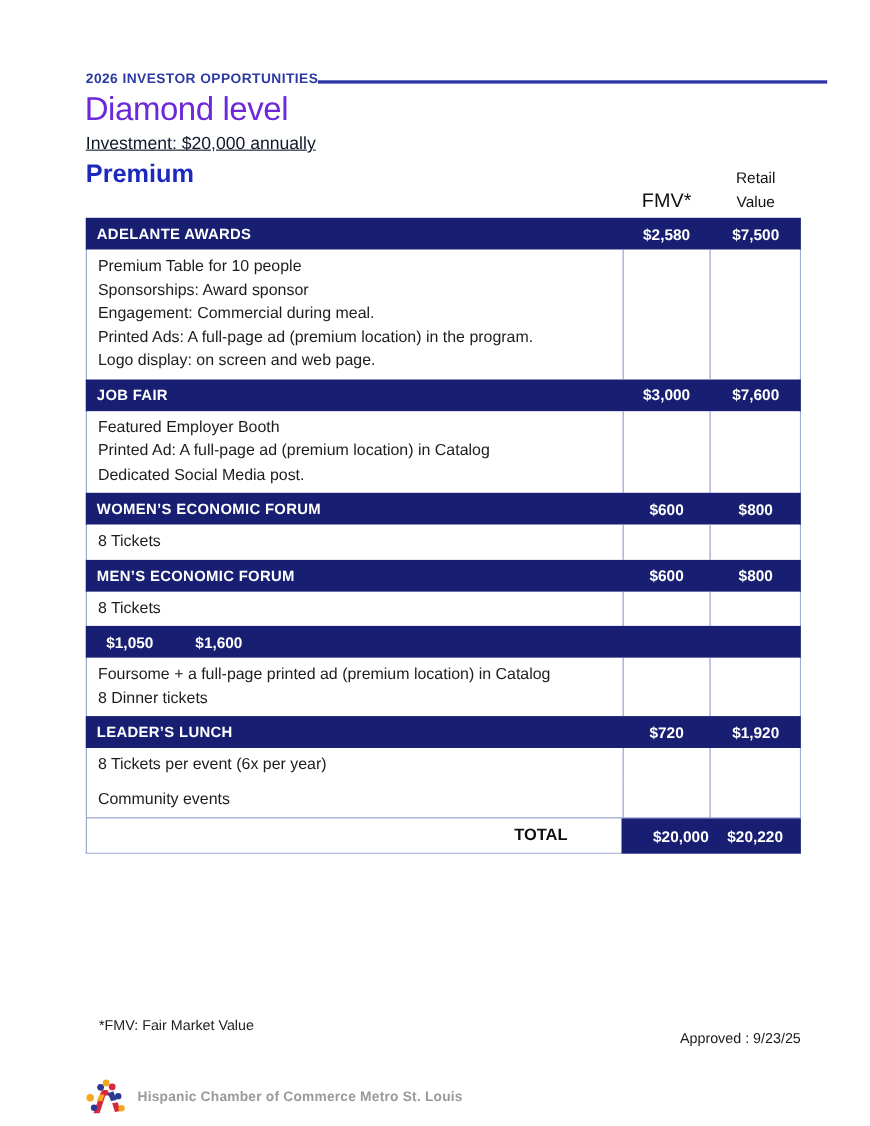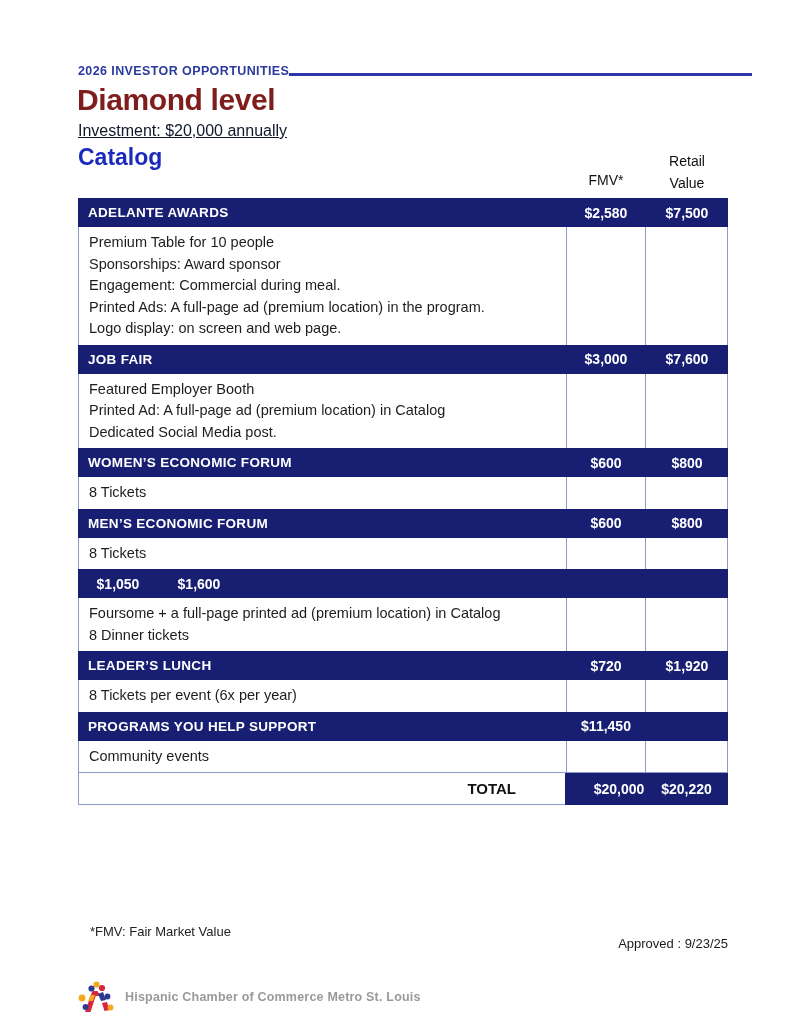"Diamond level" .title { color: #7f1d1d -> #6d28d9; font-weight: 700 -> 400 }
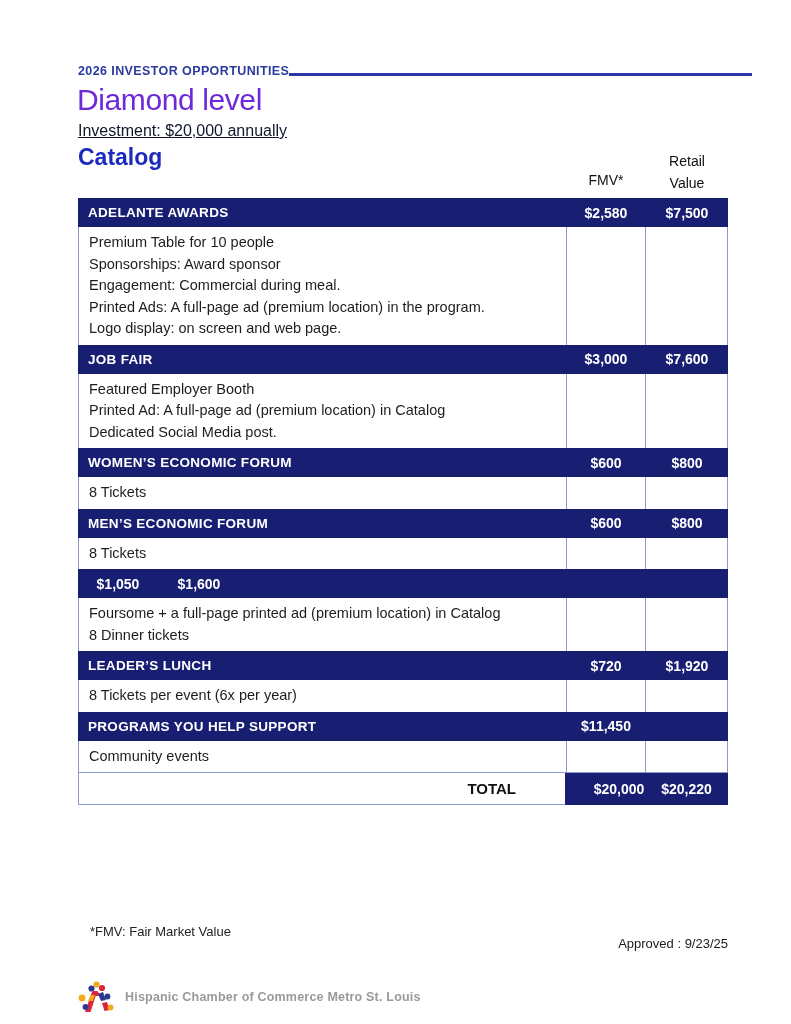"Catalog" h2.benefits { text: Catalog -> Premium }
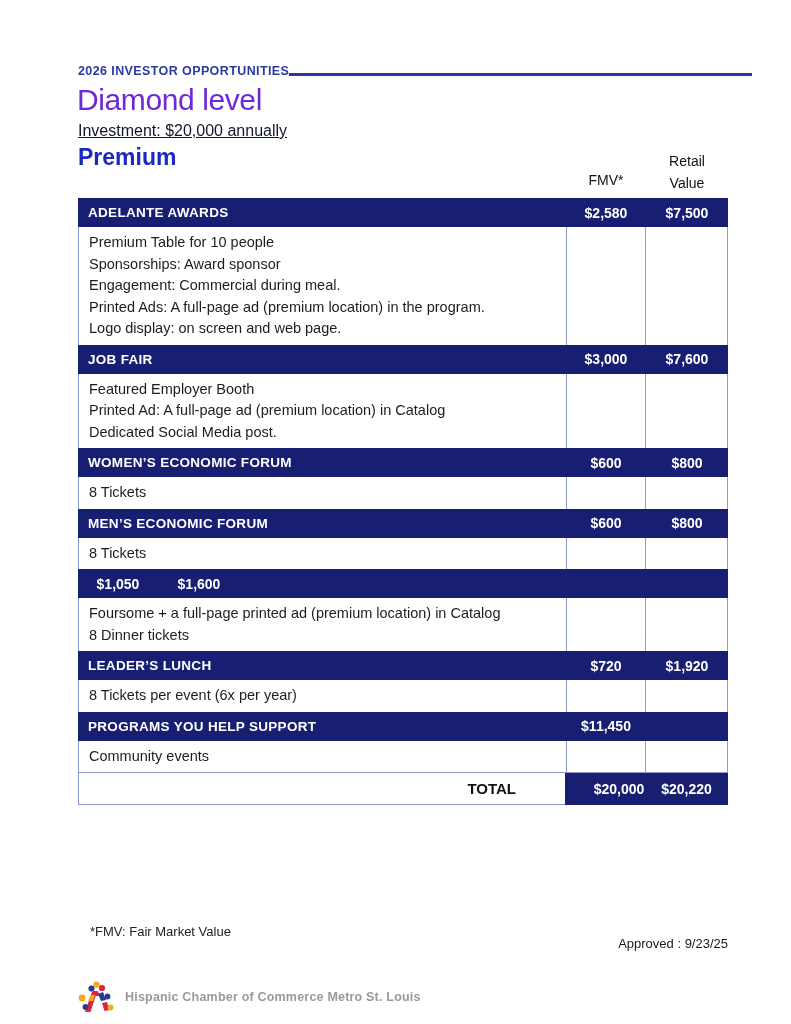"FMV*" .col-head-fmv { font-size: 14px -> 18px }
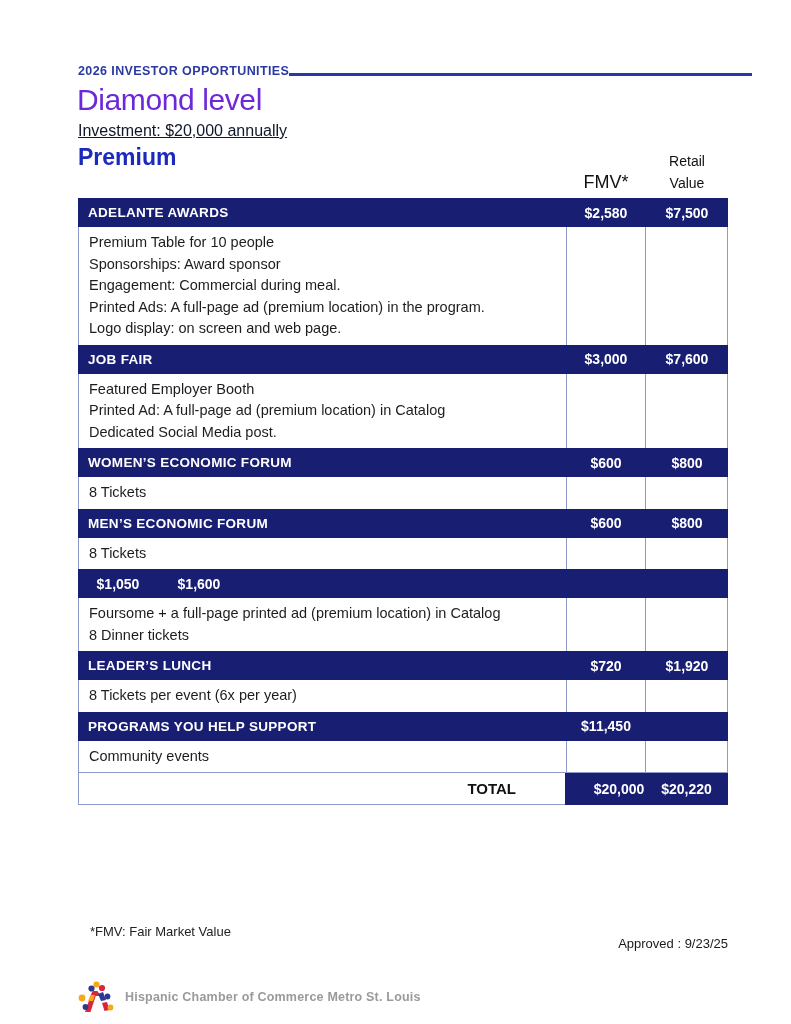"PROGRAMS YOU HELP SUPPORT" div.bar-row { html: <div> <div>PROGRAMS YOU HELP SUPPORT</div> <div>$11,450</div> <div></div> </div> -> none }
